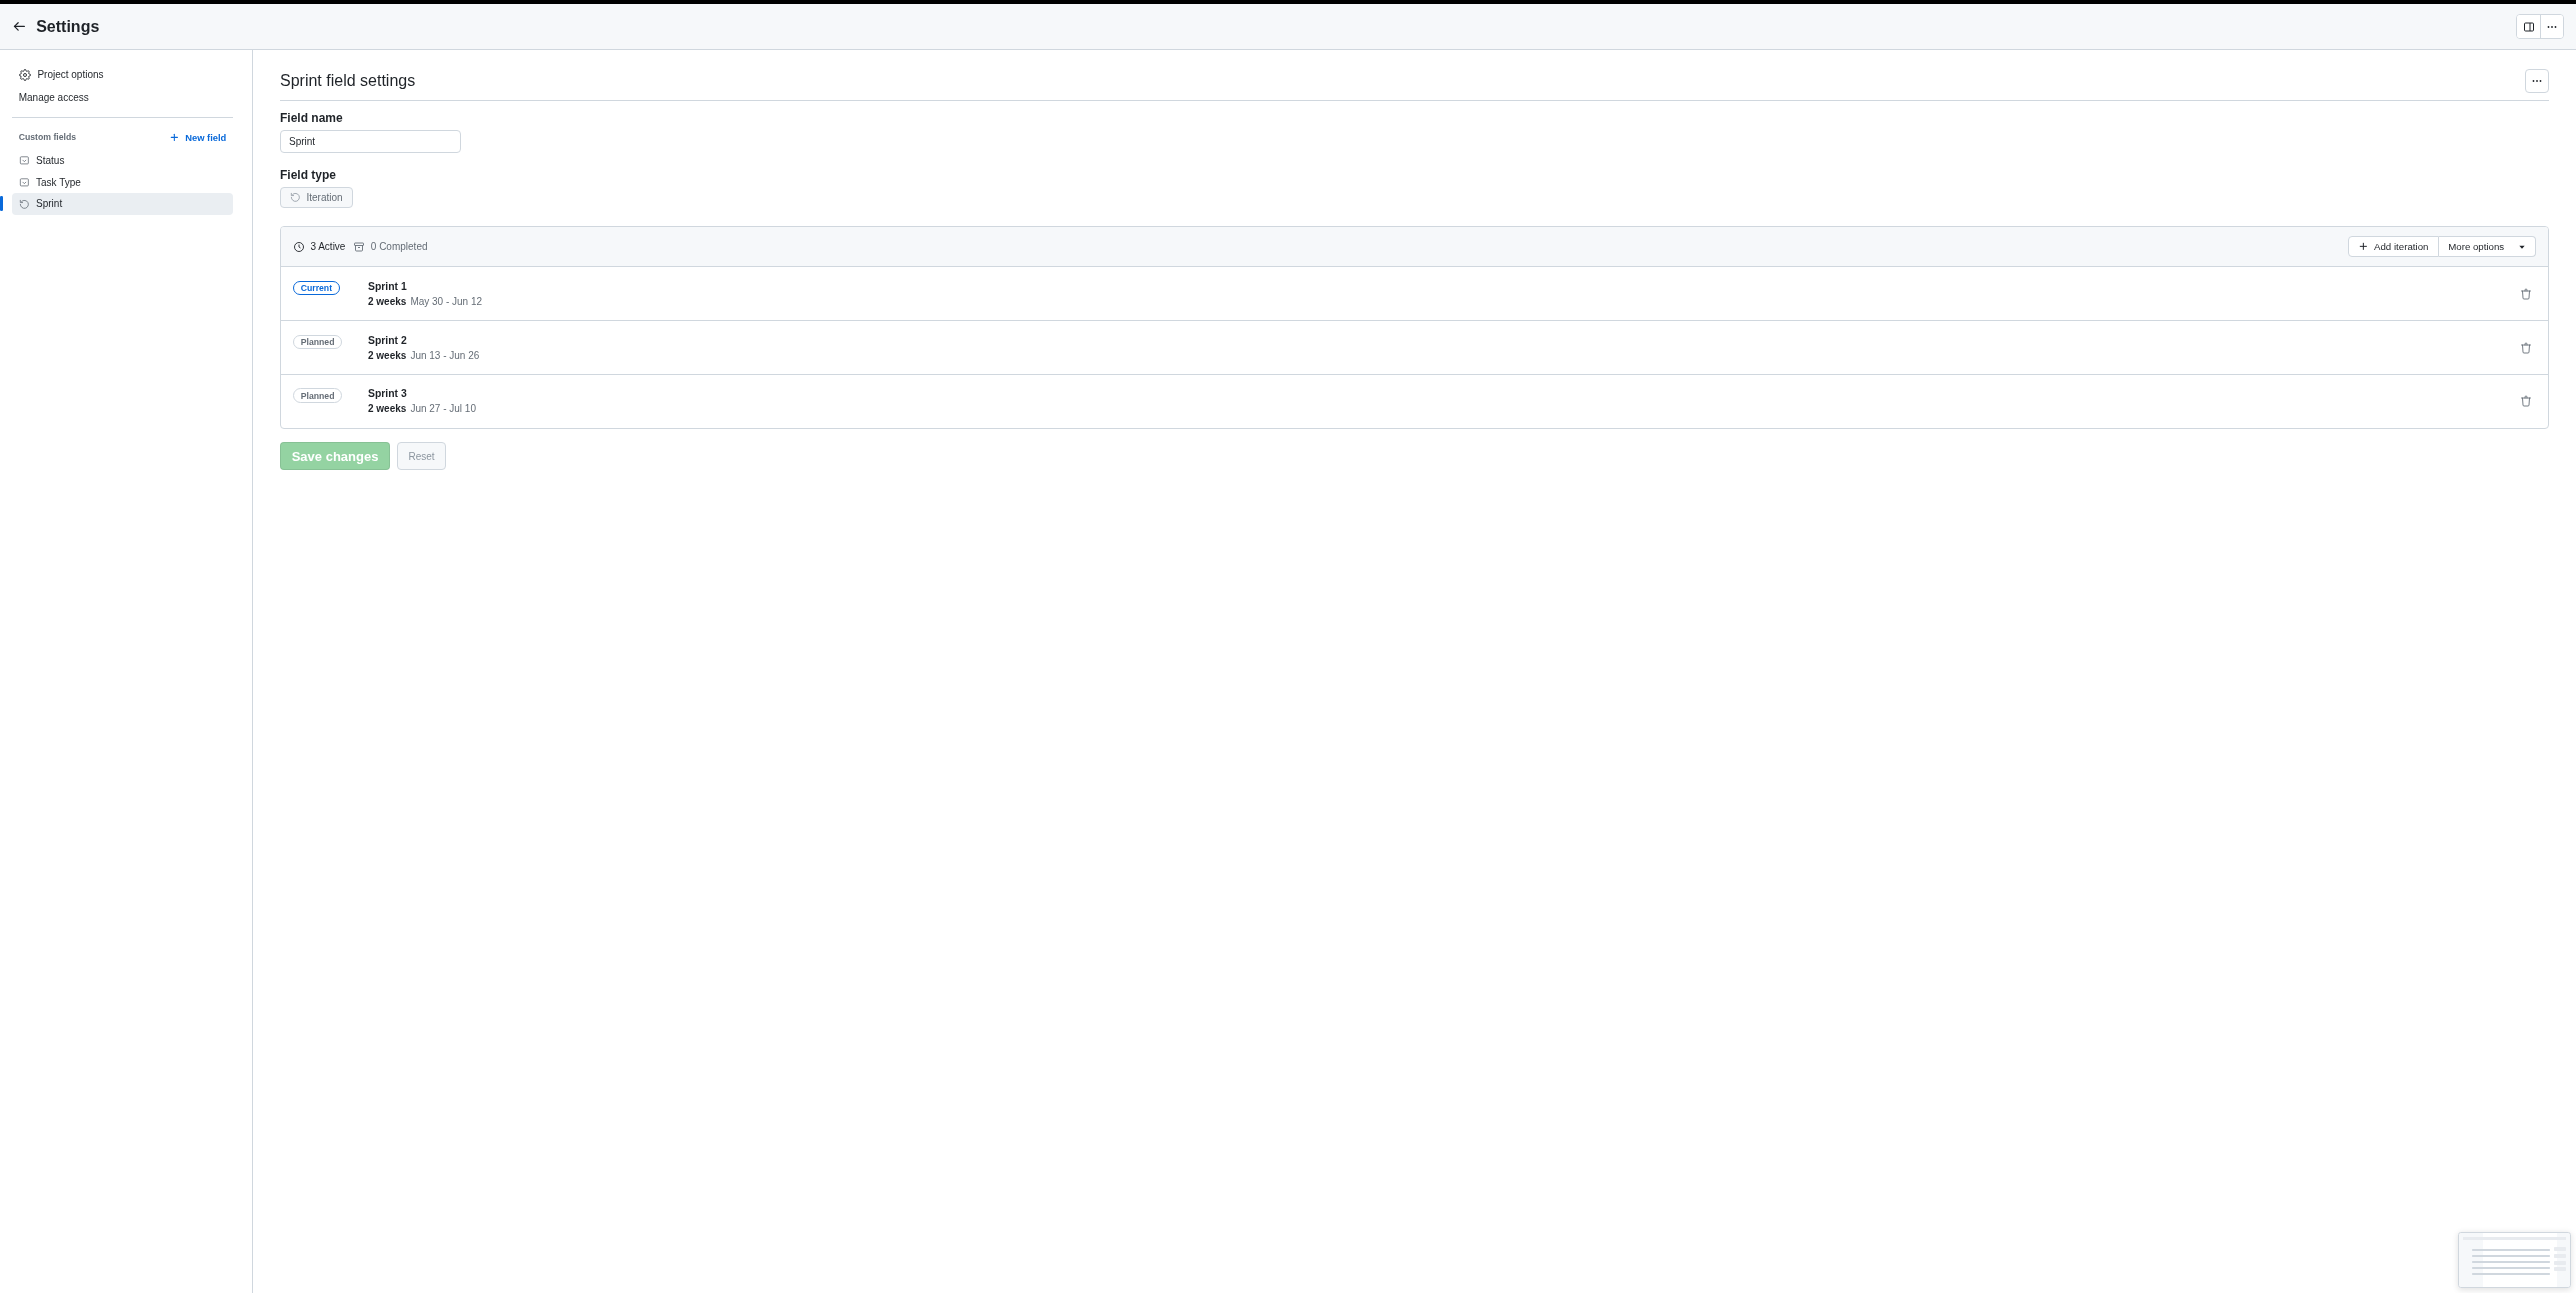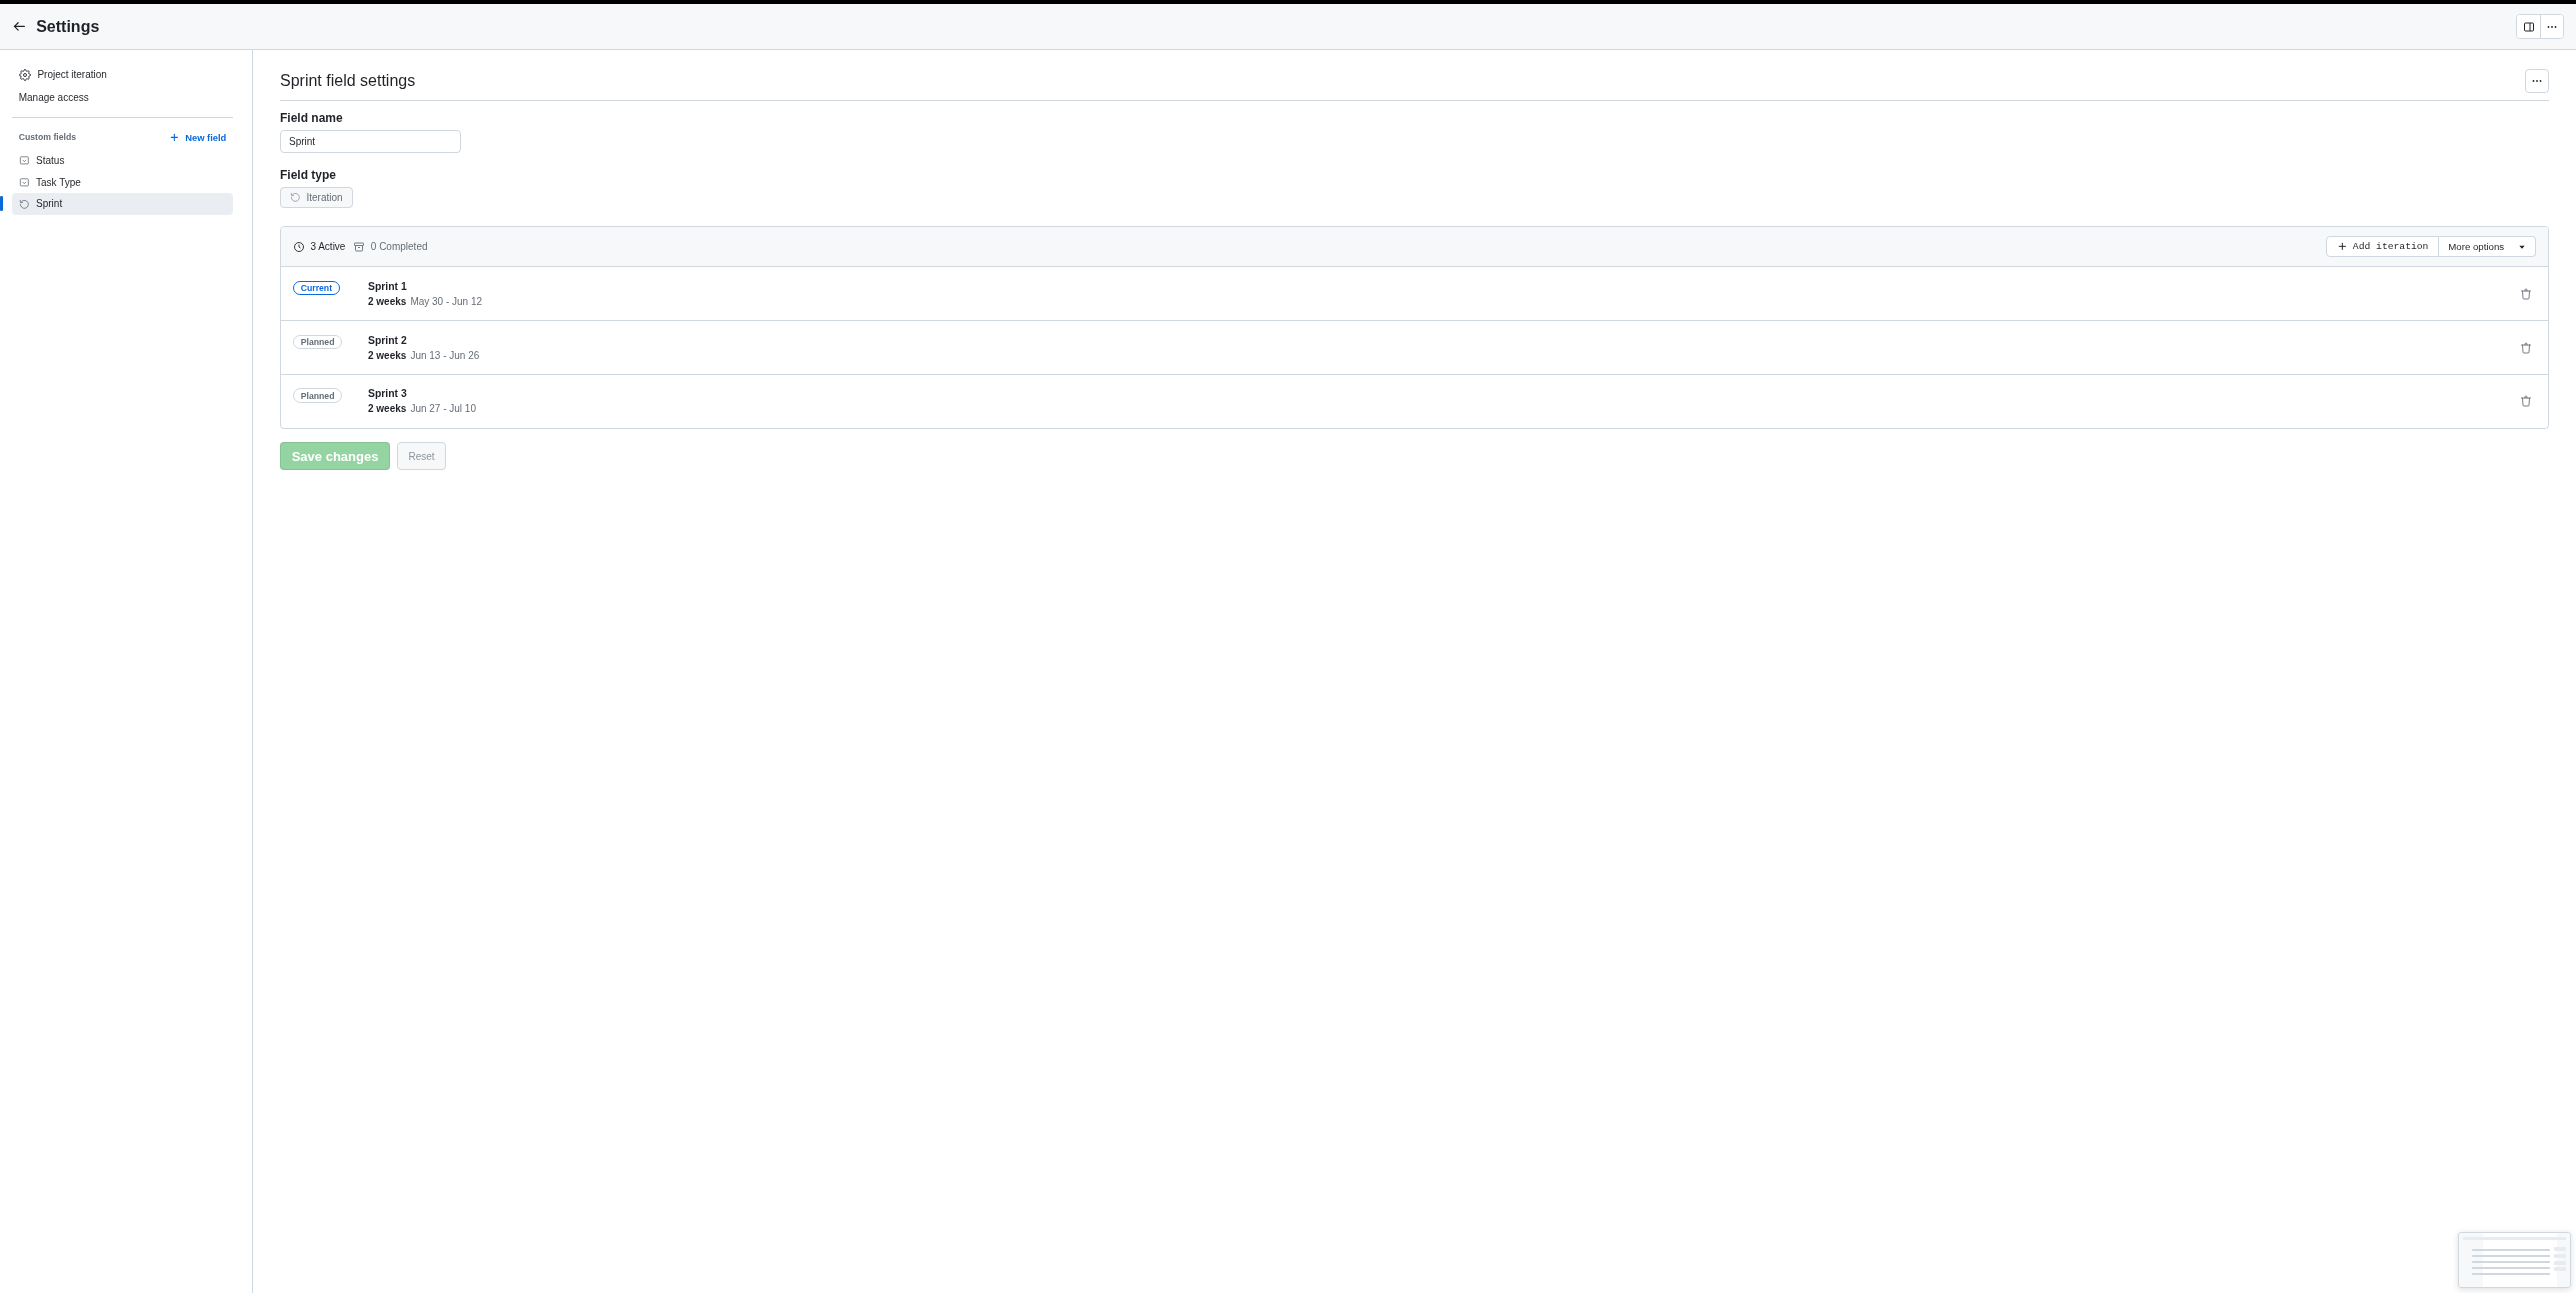"Project iteration" span { text: iteration -> options }
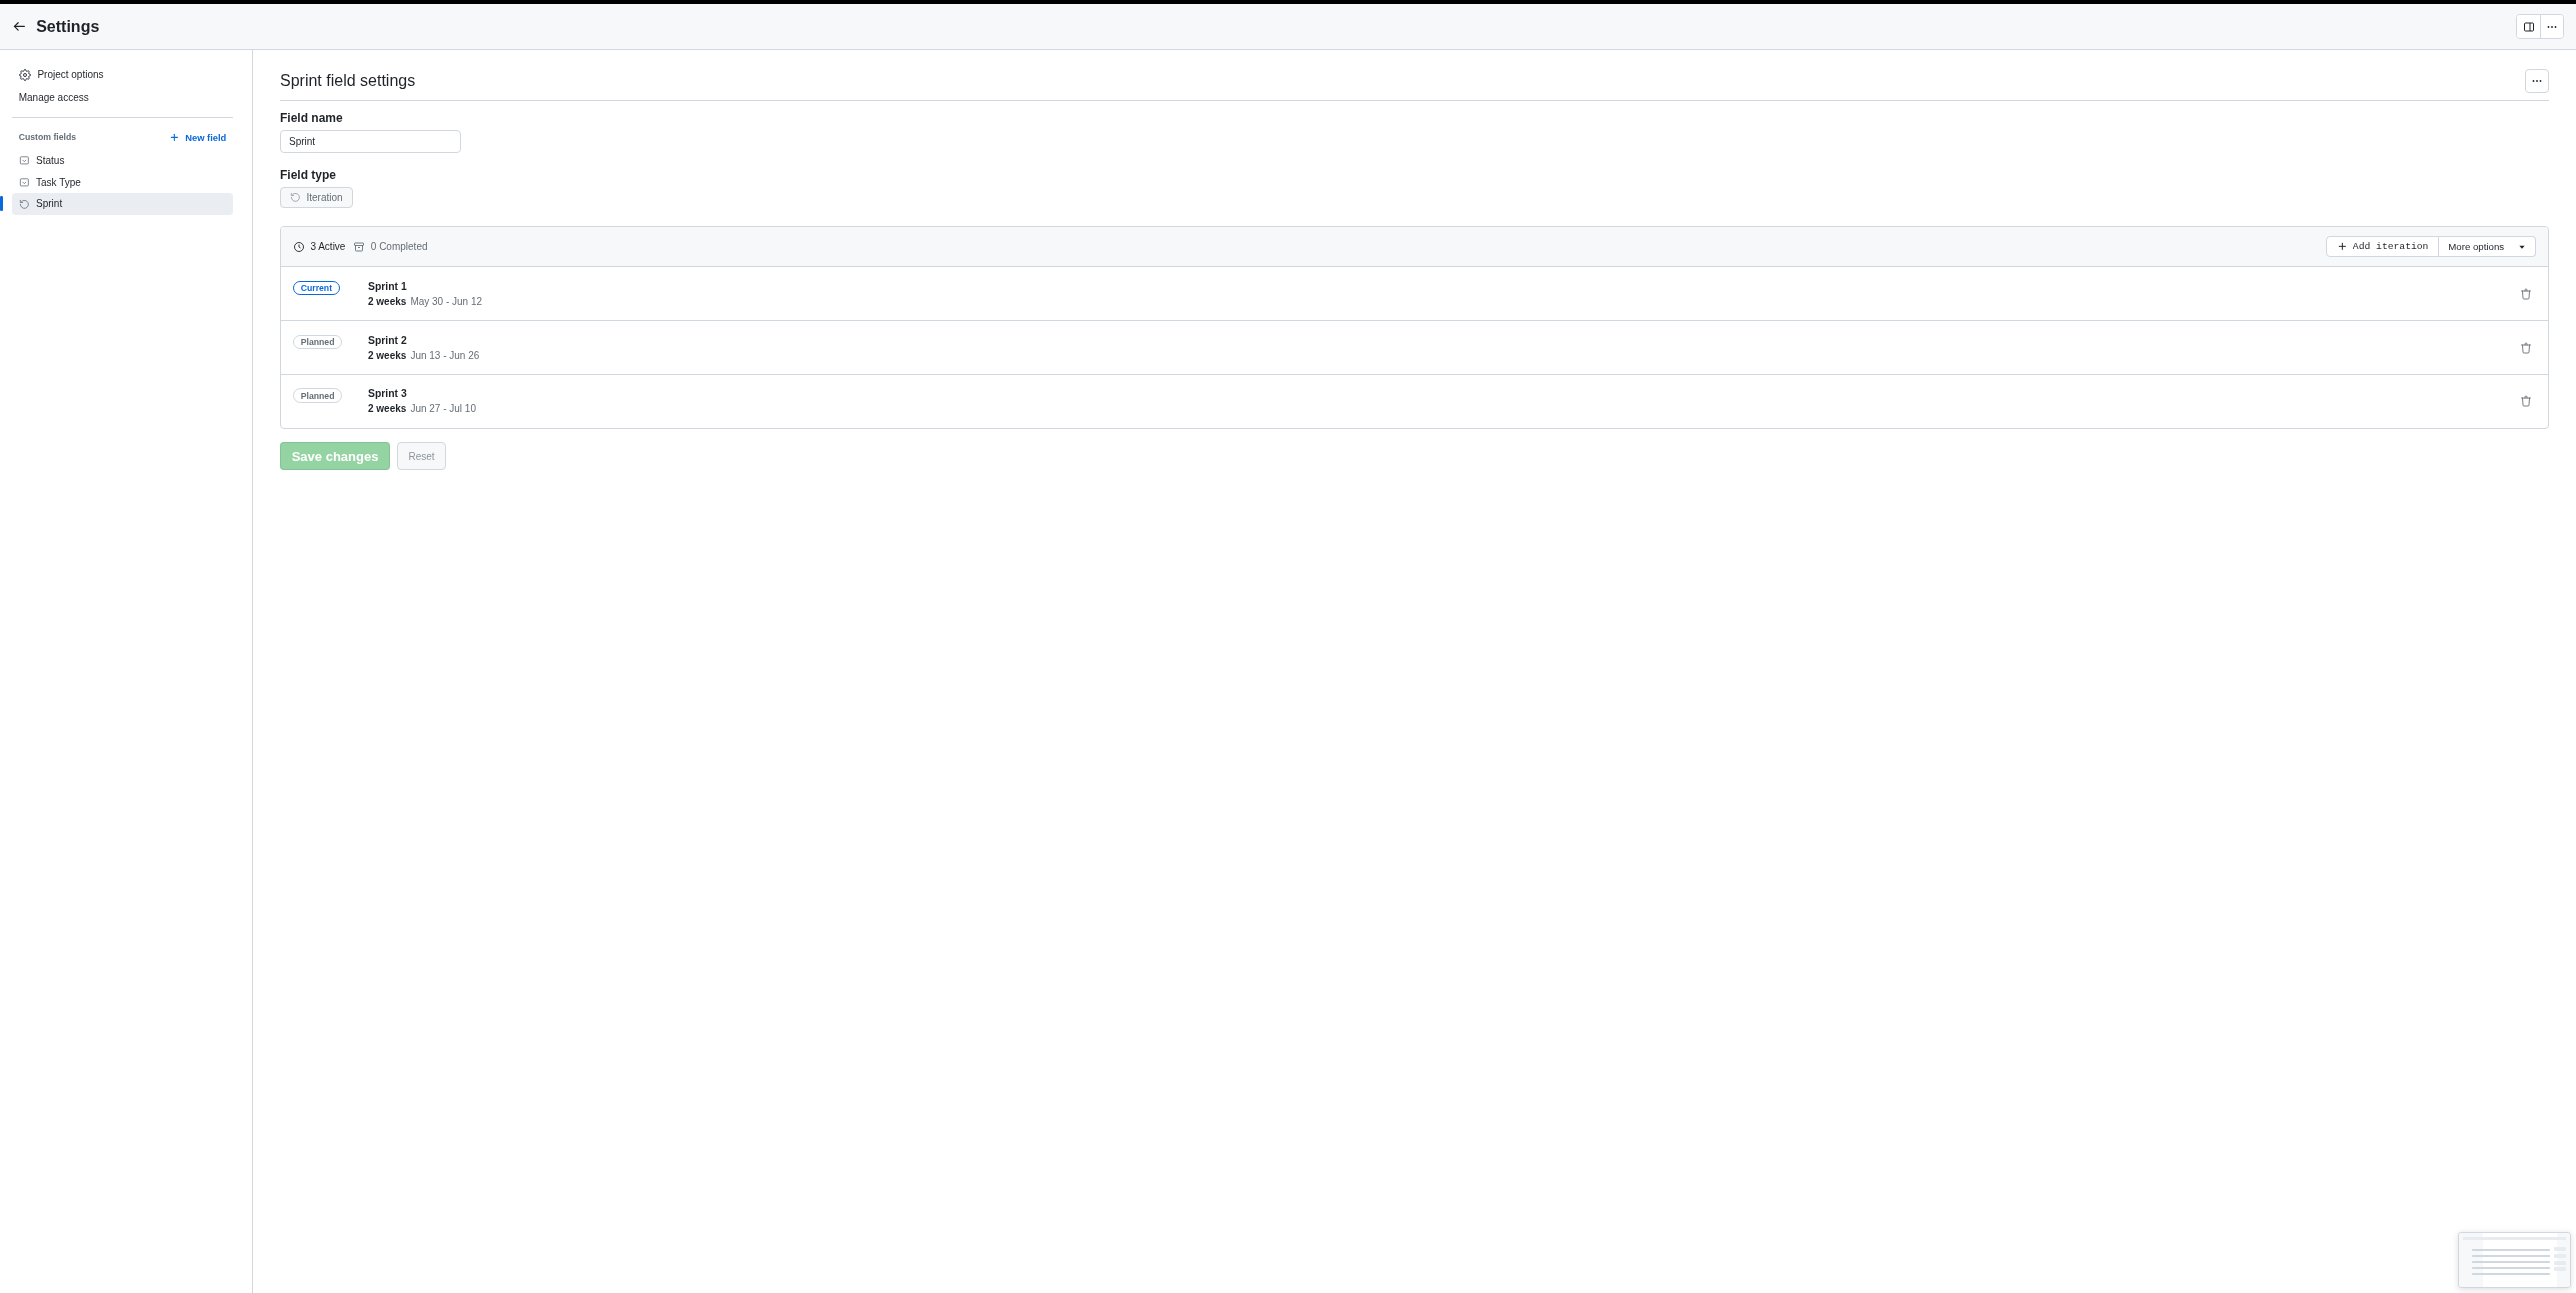"Add iteration" .btn-group-attached .btn-secondary:first-child { font-family: Liberation Mono, monospace -> none }
